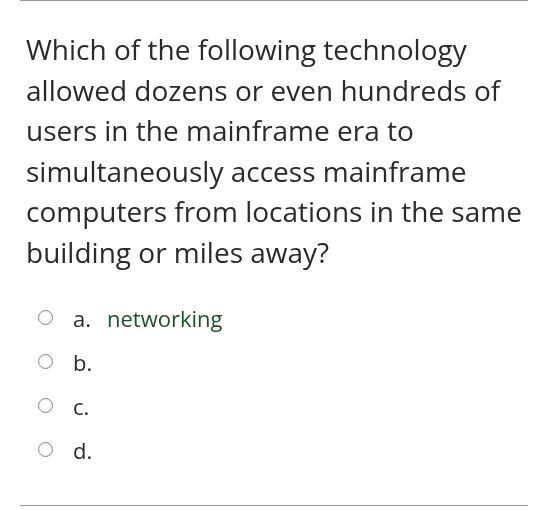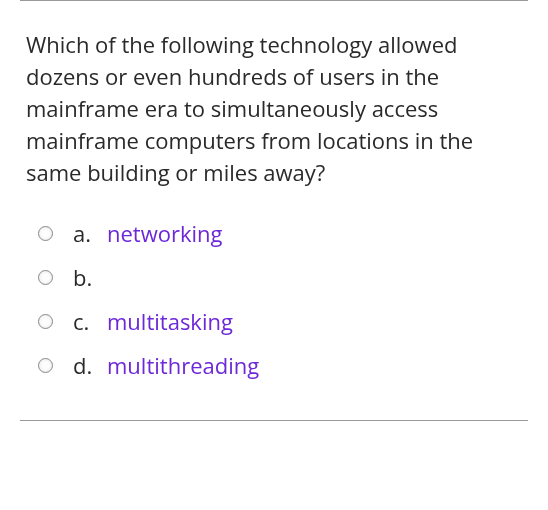"Which of the following technology" .question-text { font-size: 22px -> 28px }
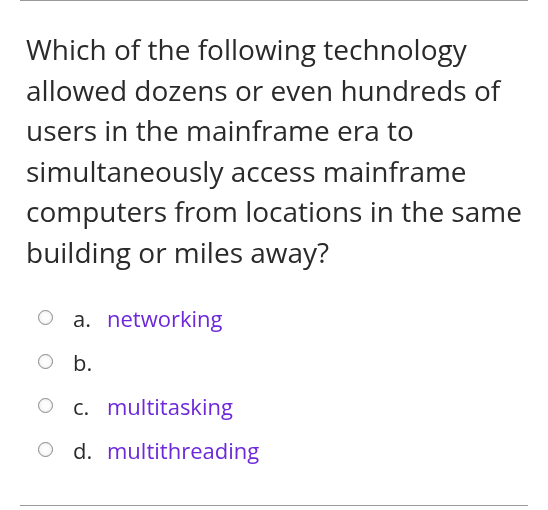"networking" .option-text { color: #6d28d9 -> #14532d }
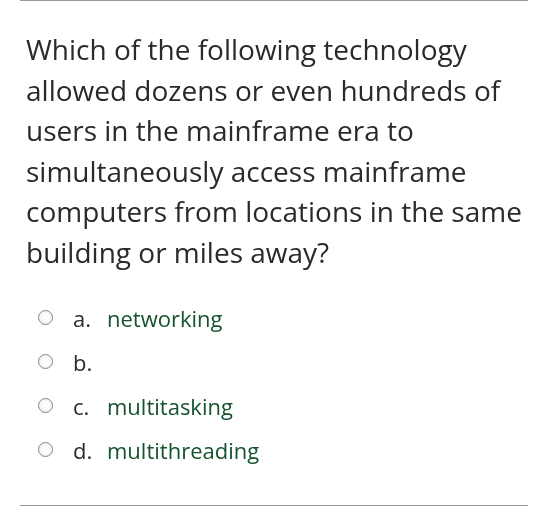"multitasking" span.option-text { html: <span>multitasking</span> -> none }
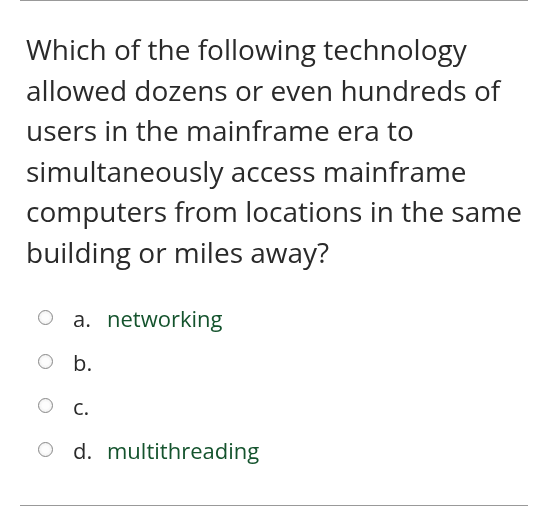"multithreading" span.option-text { html: <span>multithreading</span> -> none }
